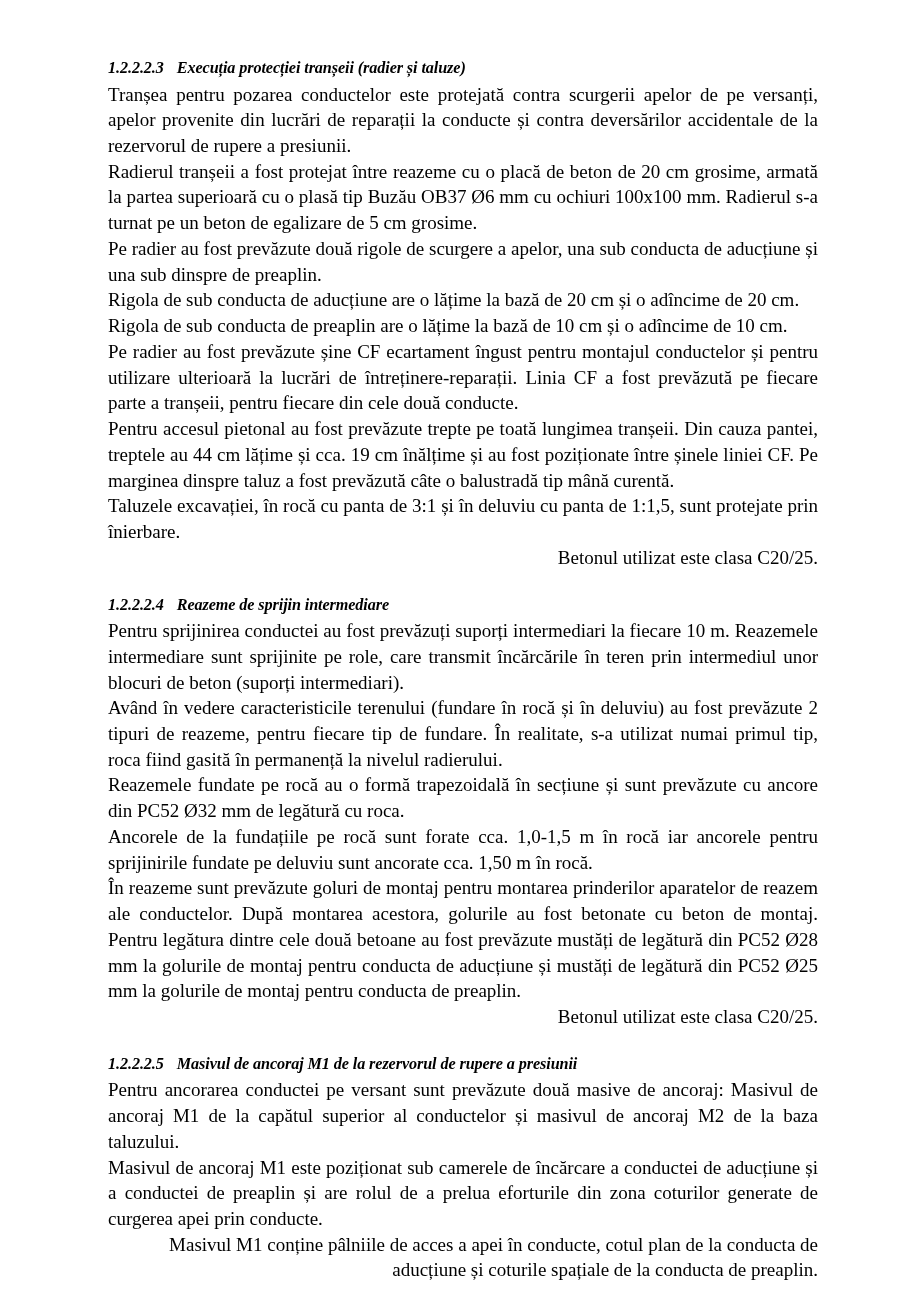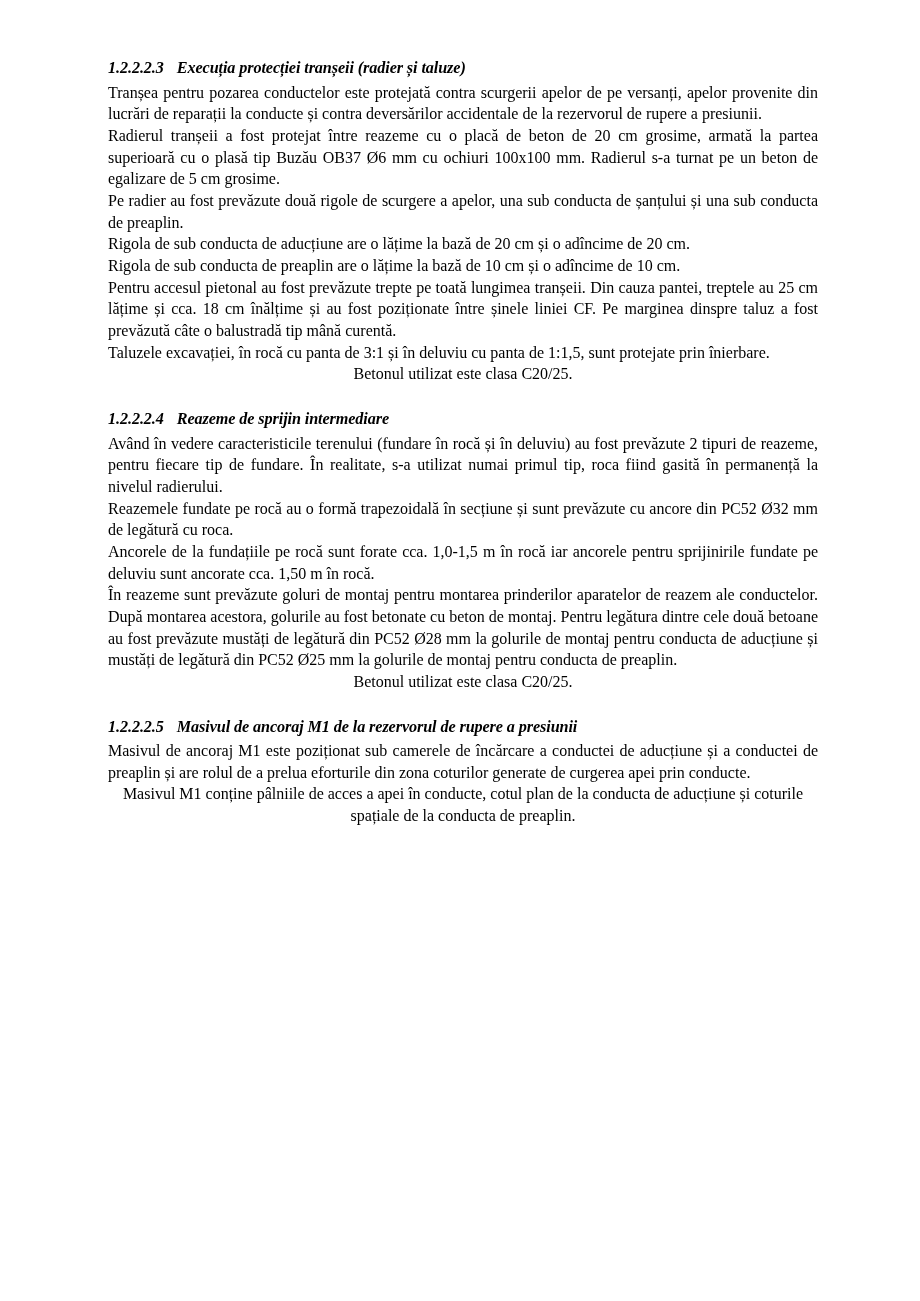"Tranșea pentru pozarea conductelor este" p.para { font-size: 16px -> 19px }
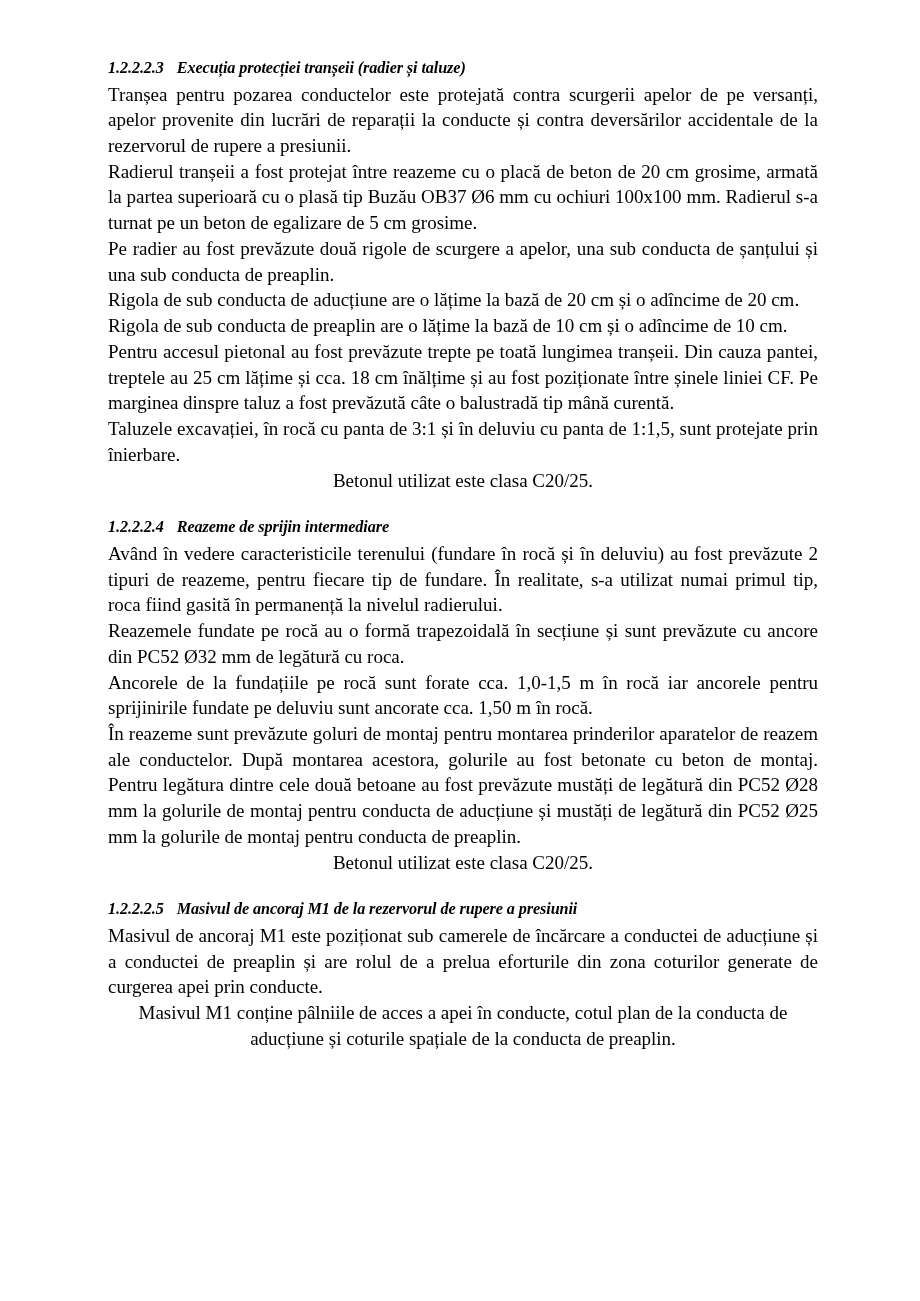"Pe radier au fost prevăzute" p.para { text: șanțului și una sub conducta -> aducțiune și una sub dinspre }
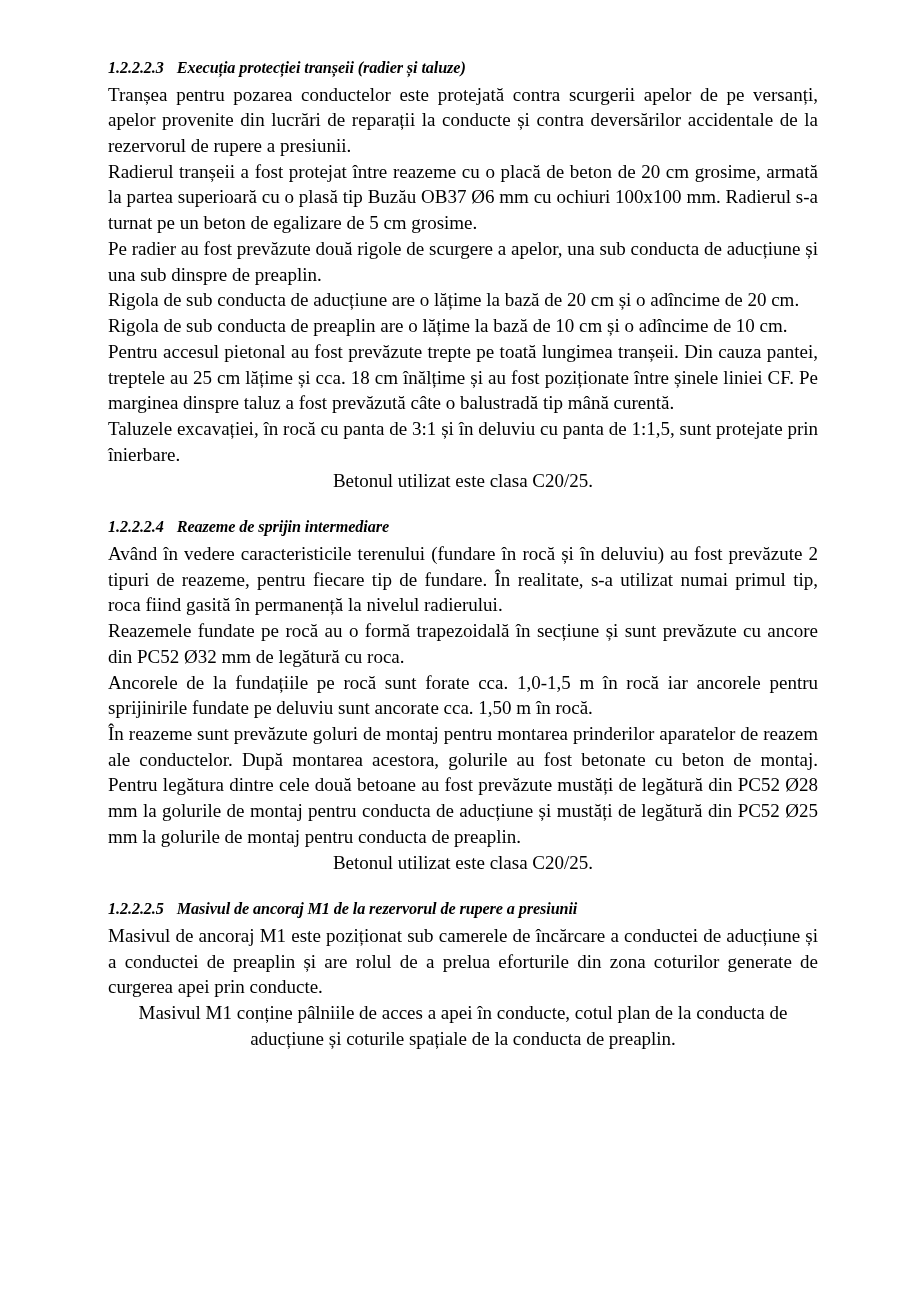"Pe radier au fost prevăzute șine" p.para { html: none -> <p>Pe radier au fost prevăzute șine CF ecartament îngust pentru montajul conductelor și pentru utilizare ulterioară la lucrări de întreținere-reparații. Linia CF a fost prevăzută pe fiecare parte a tranșeii, pentru fiecare din cele două conducte.</p> }
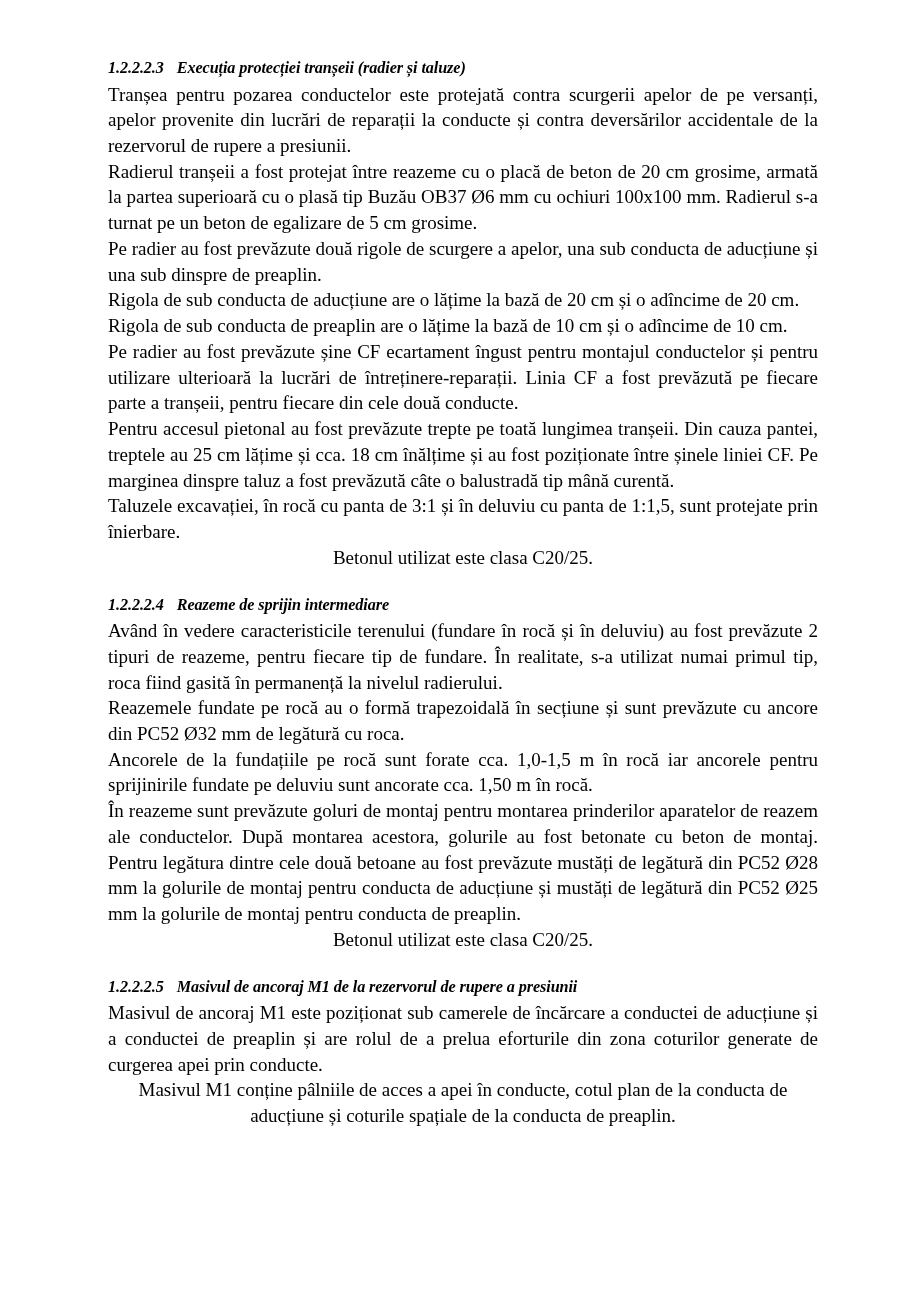"Pentru accesul pietonal au fost" p.para { text: 25 cm lățime și cca. 18 -> 44 cm lățime și cca. 19 }
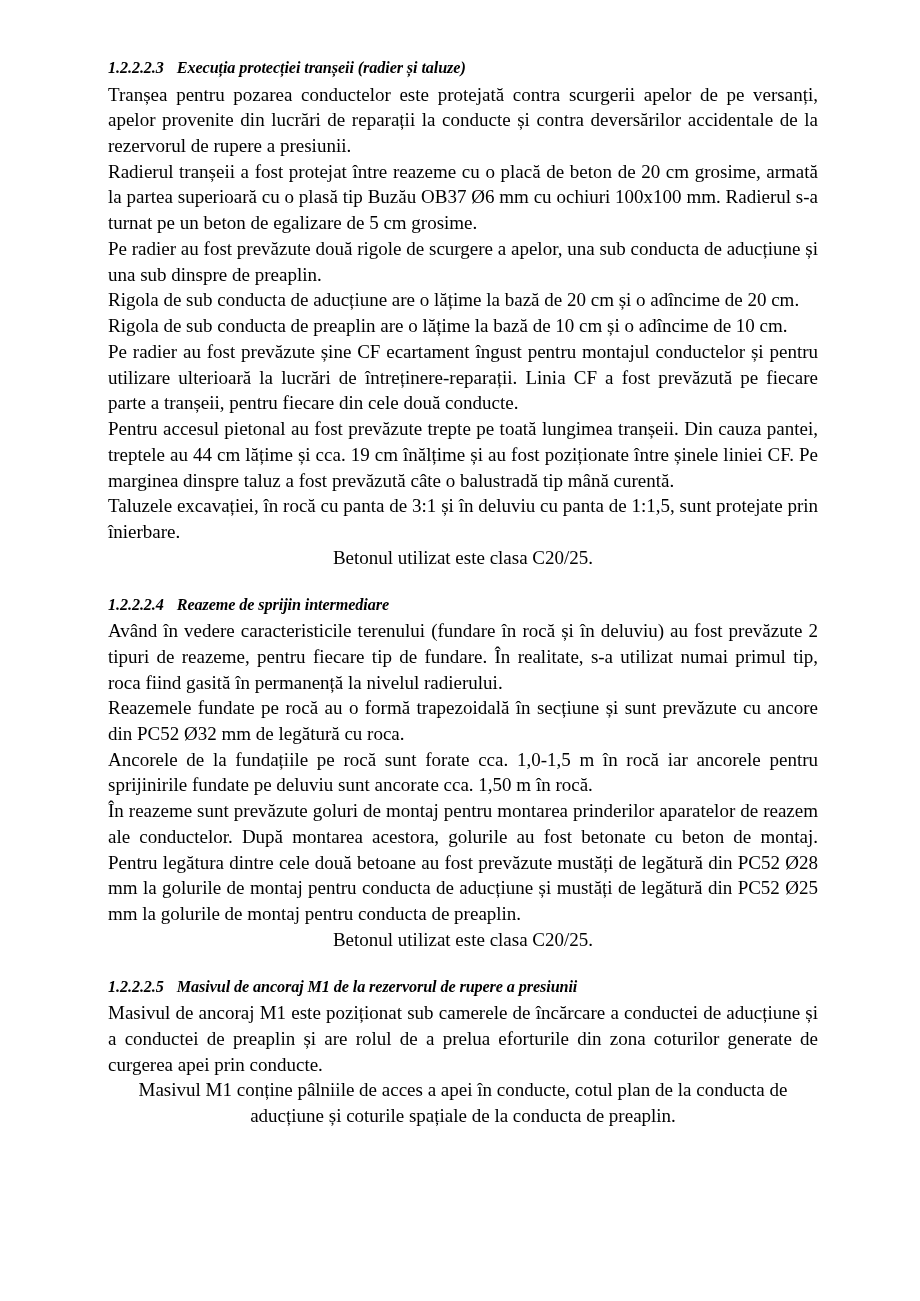"Betonul utilizat este clasa C20/25." p.para.last-of-block { text-align: center -> right }
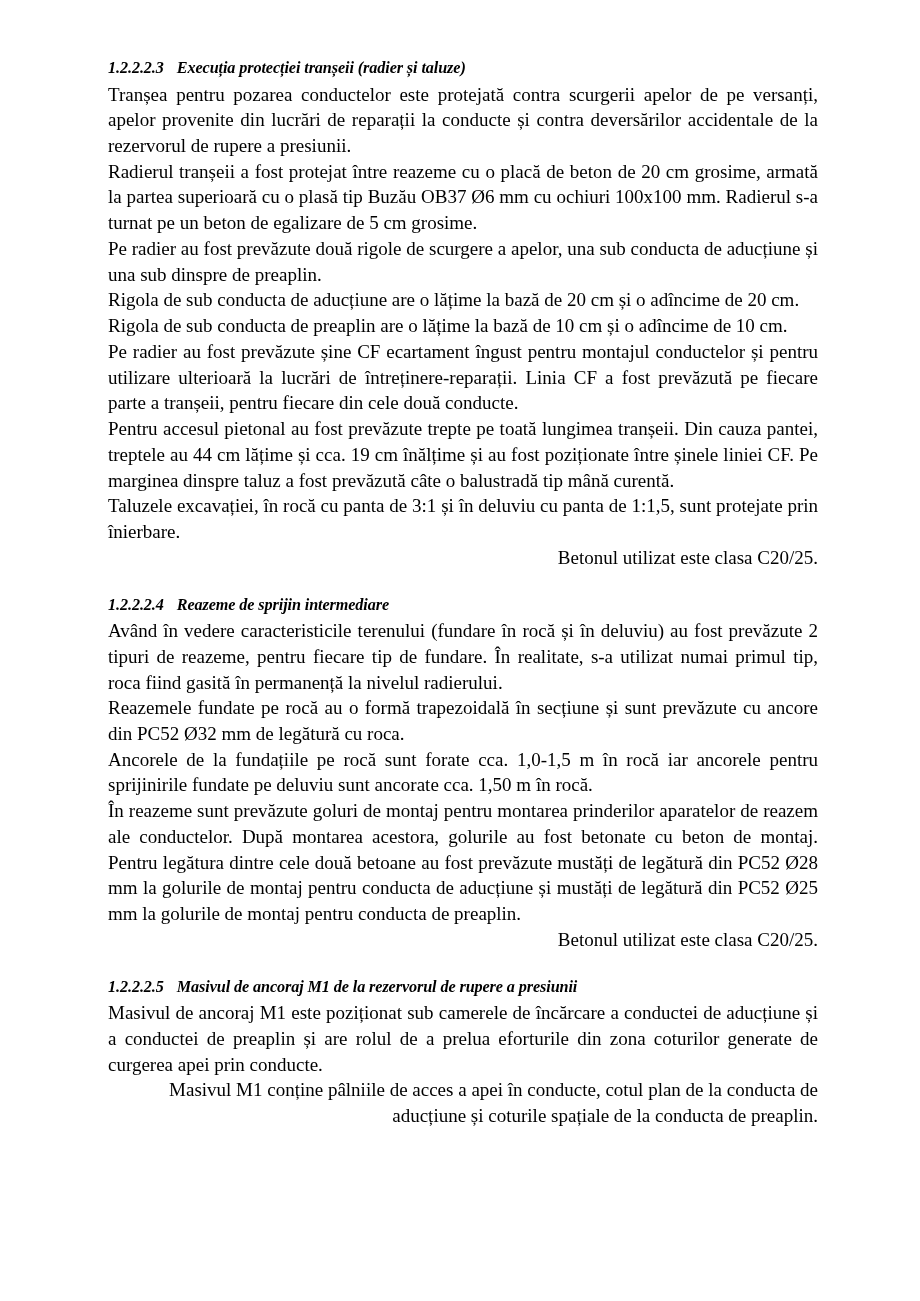"Pentru sprijinirea conductei au fost" p.para { html: none -> <p>Pentru sprijinirea conductei au fost prevăzuți suporți intermediari la fiecare 10 m. Reazemele intermediare sunt sprijinite pe role, care transmit încărcările în teren prin intermediul unor blocuri de beton (suporți intermediari).</p> }
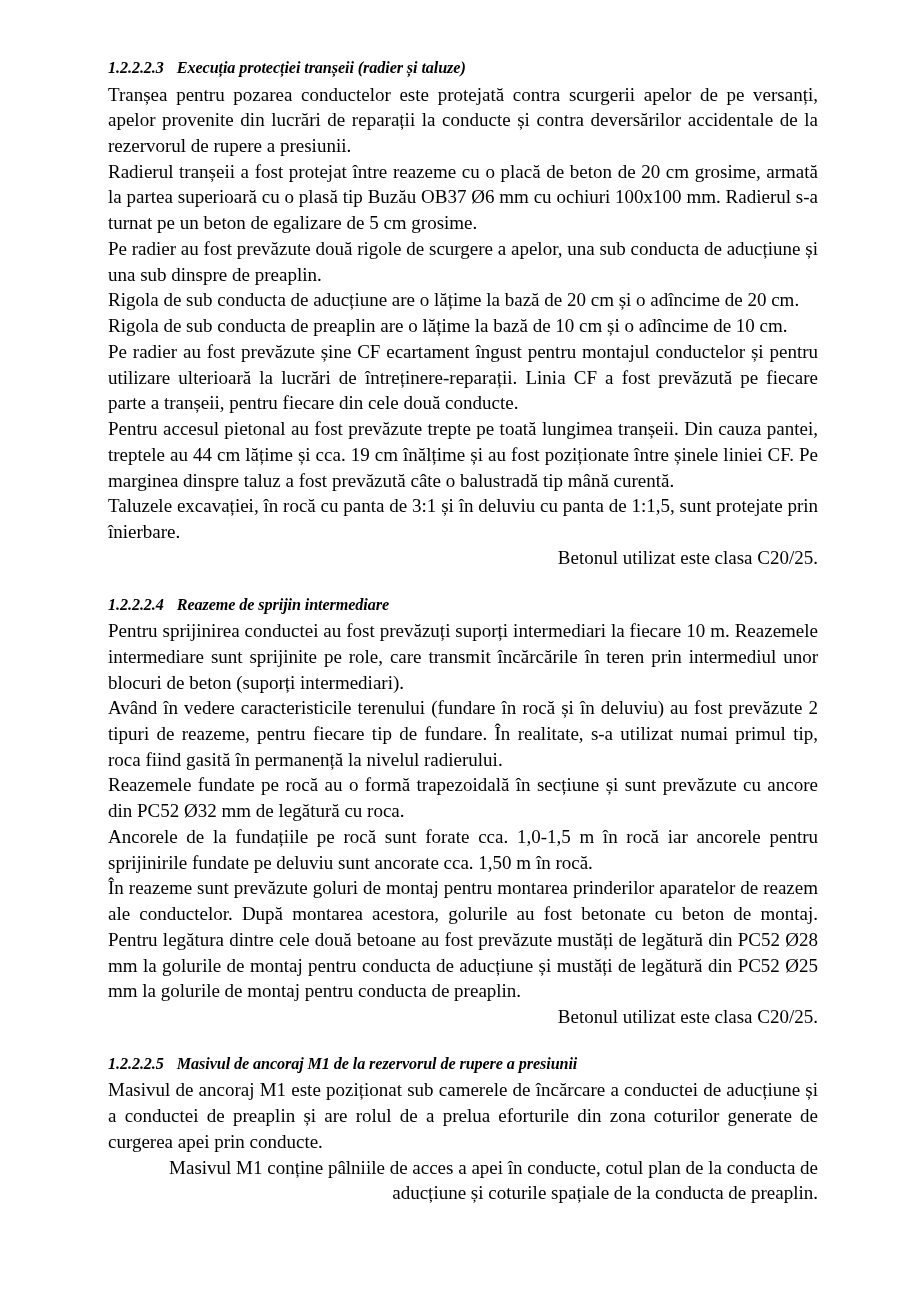"Pentru ancorarea conductei pe versant" p.para { html: none -> <p>Pentru ancorarea conductei pe versant sunt prevăzute două masive de ancoraj: Masivul de ancoraj M1 de la capătul superior al conductelor și masivul de ancoraj M2 de la baza taluzului.</p> }
